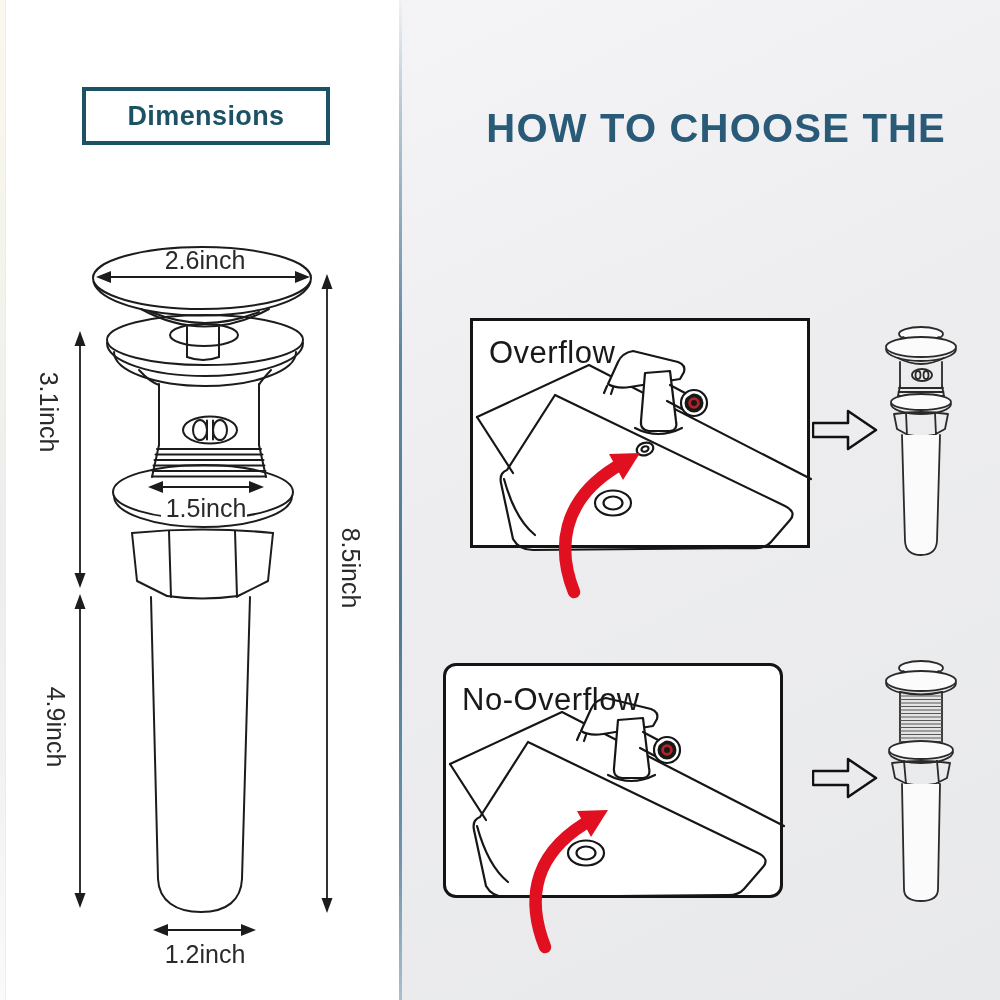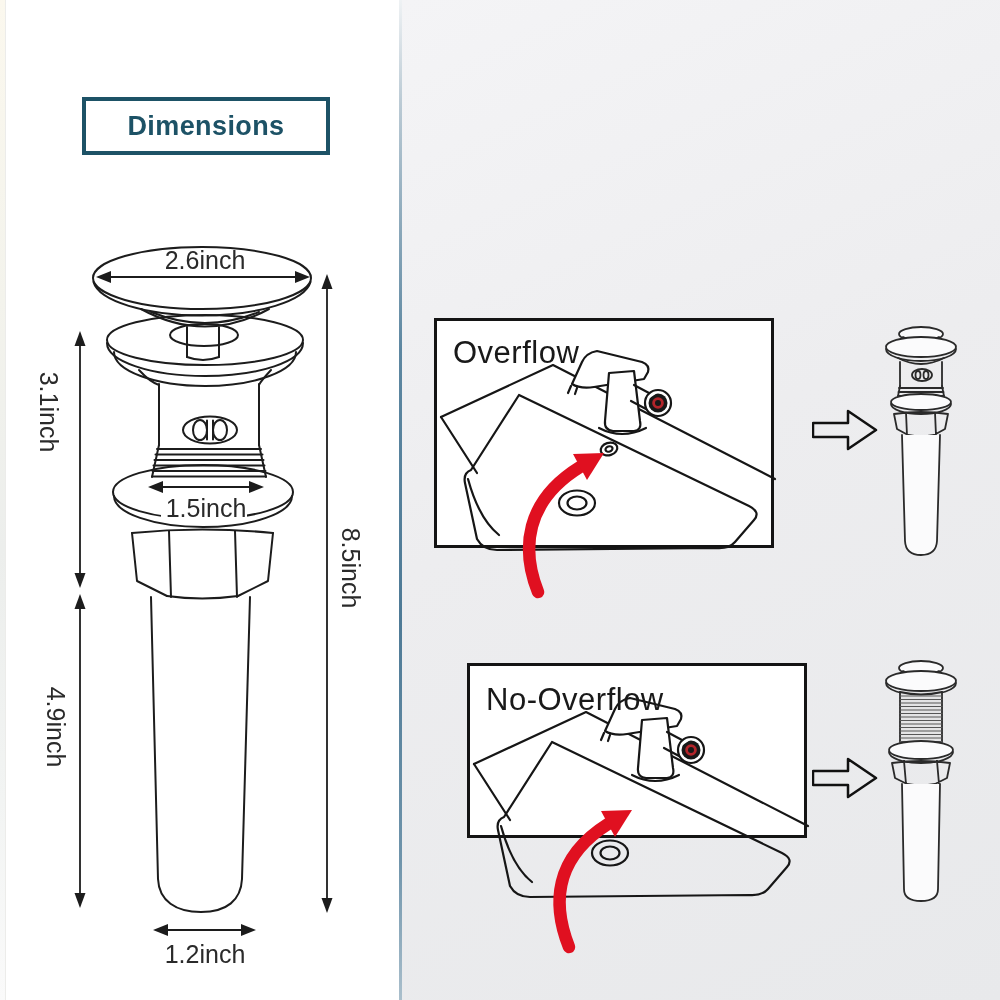"Dimensions" .dim-badge { top: 97px -> 87px }
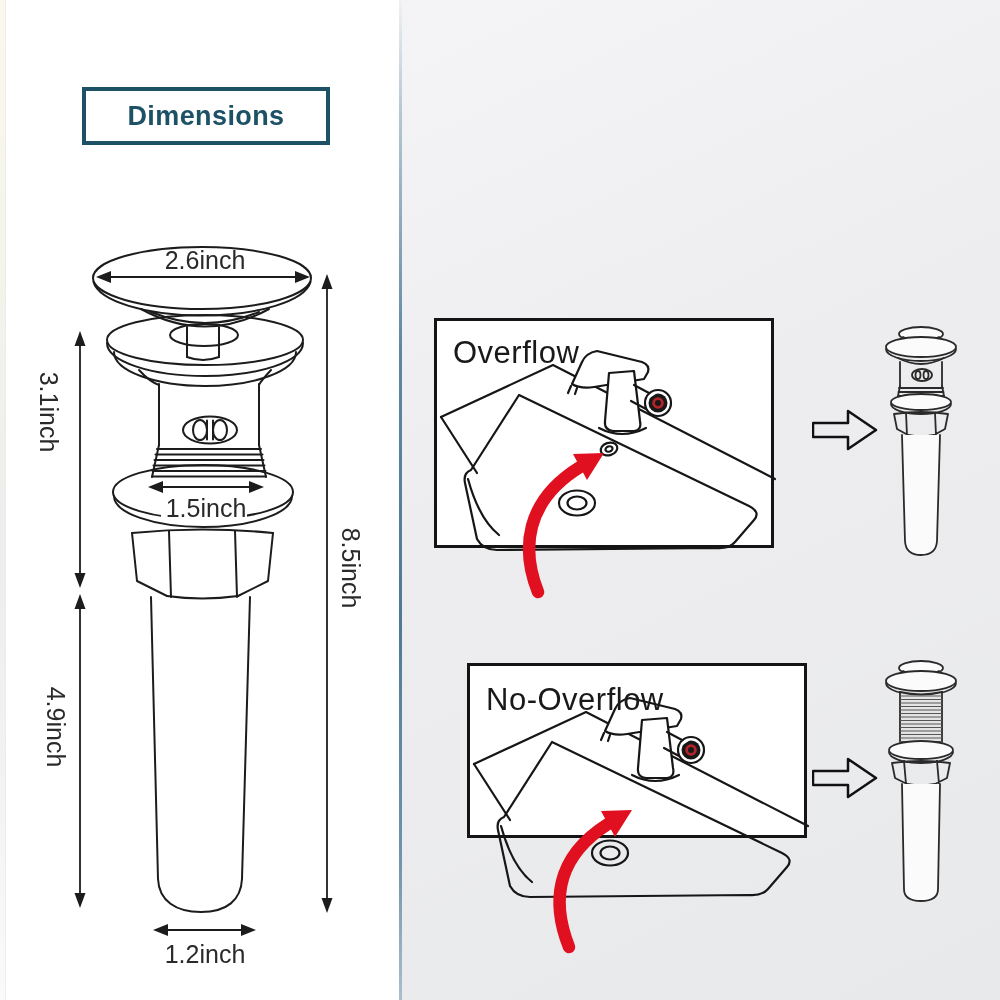"HOW TO CHOOSE THE" div { html: none -> <div>HOW TO CHOOSE THE</div> }
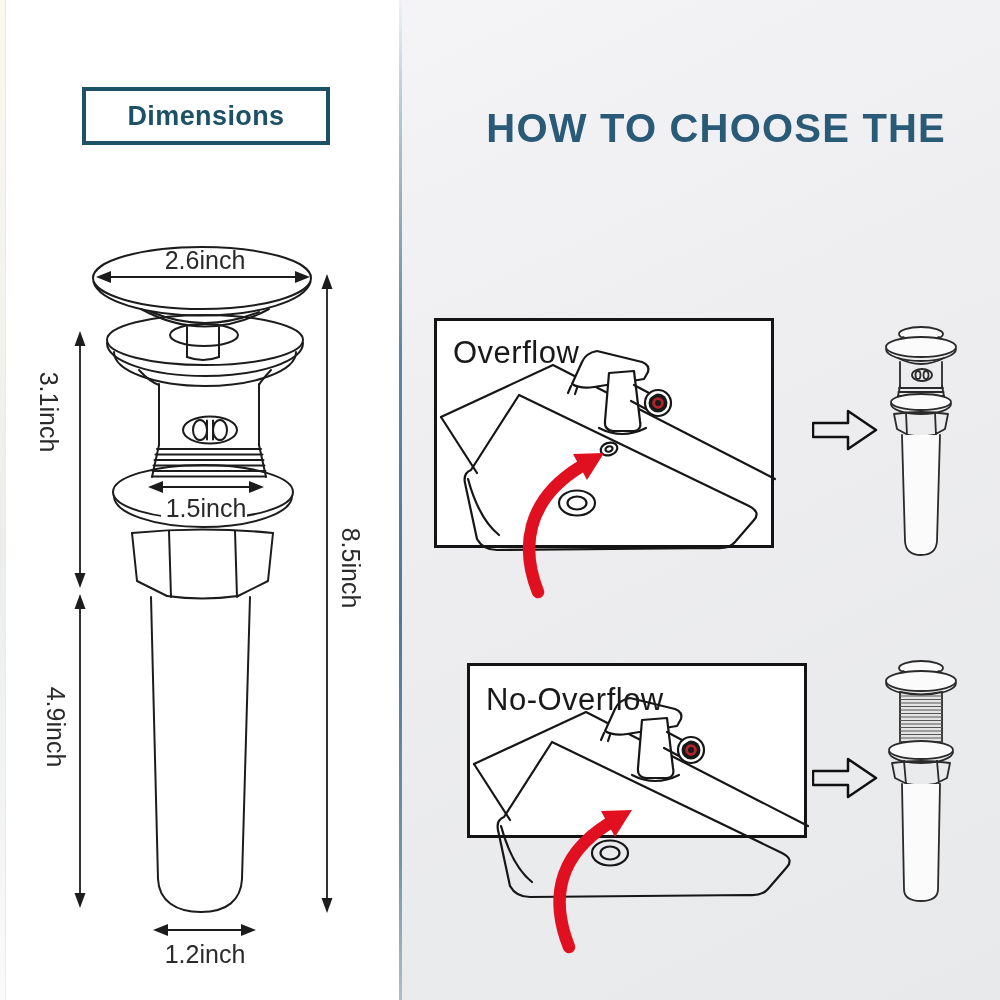"Overflow" #panel-overflow { left: 434px -> 470px }
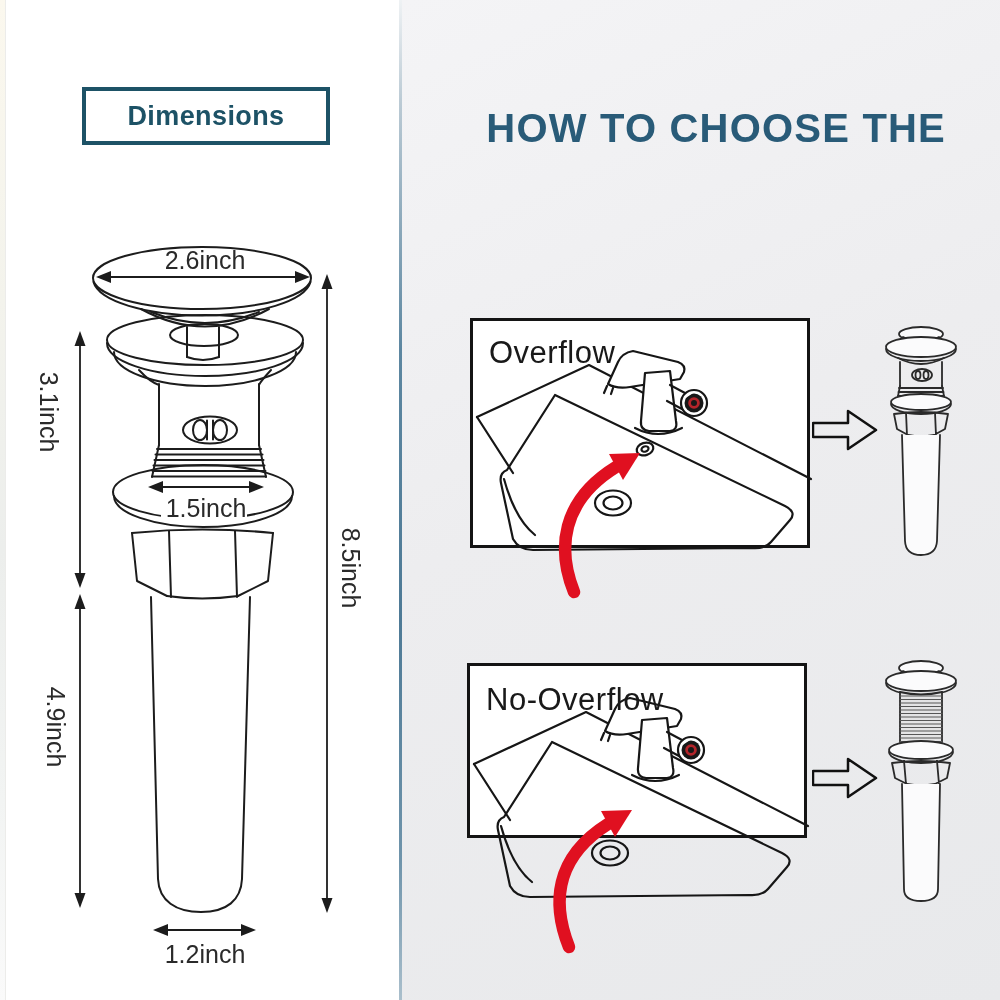"No-Overflow" #panel-no-overflow { border-radius: none -> 13px; height: 175px -> 235px; left: 467px -> 443px }
